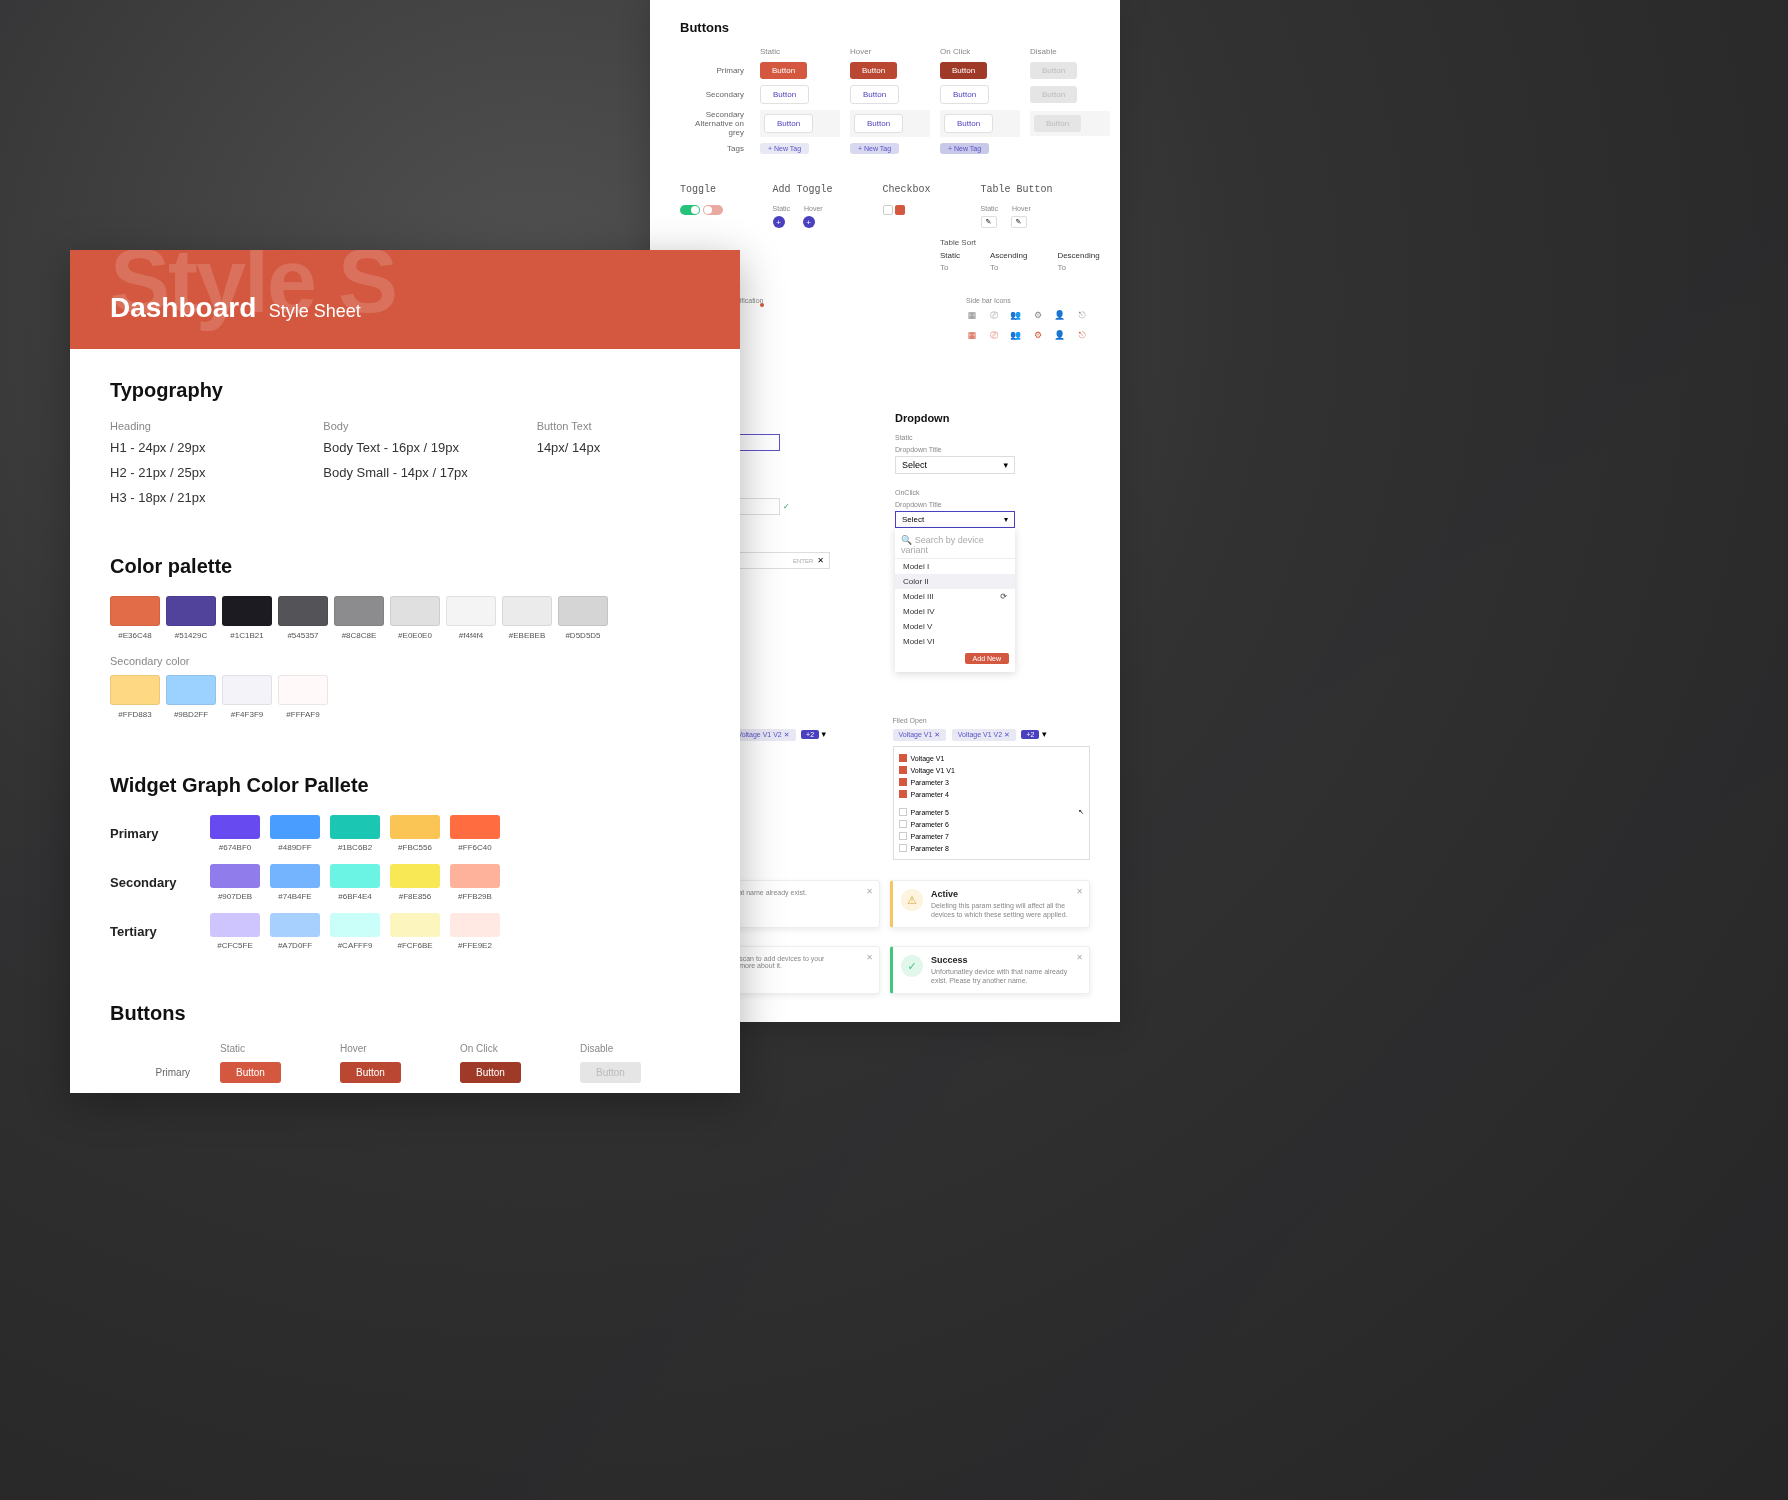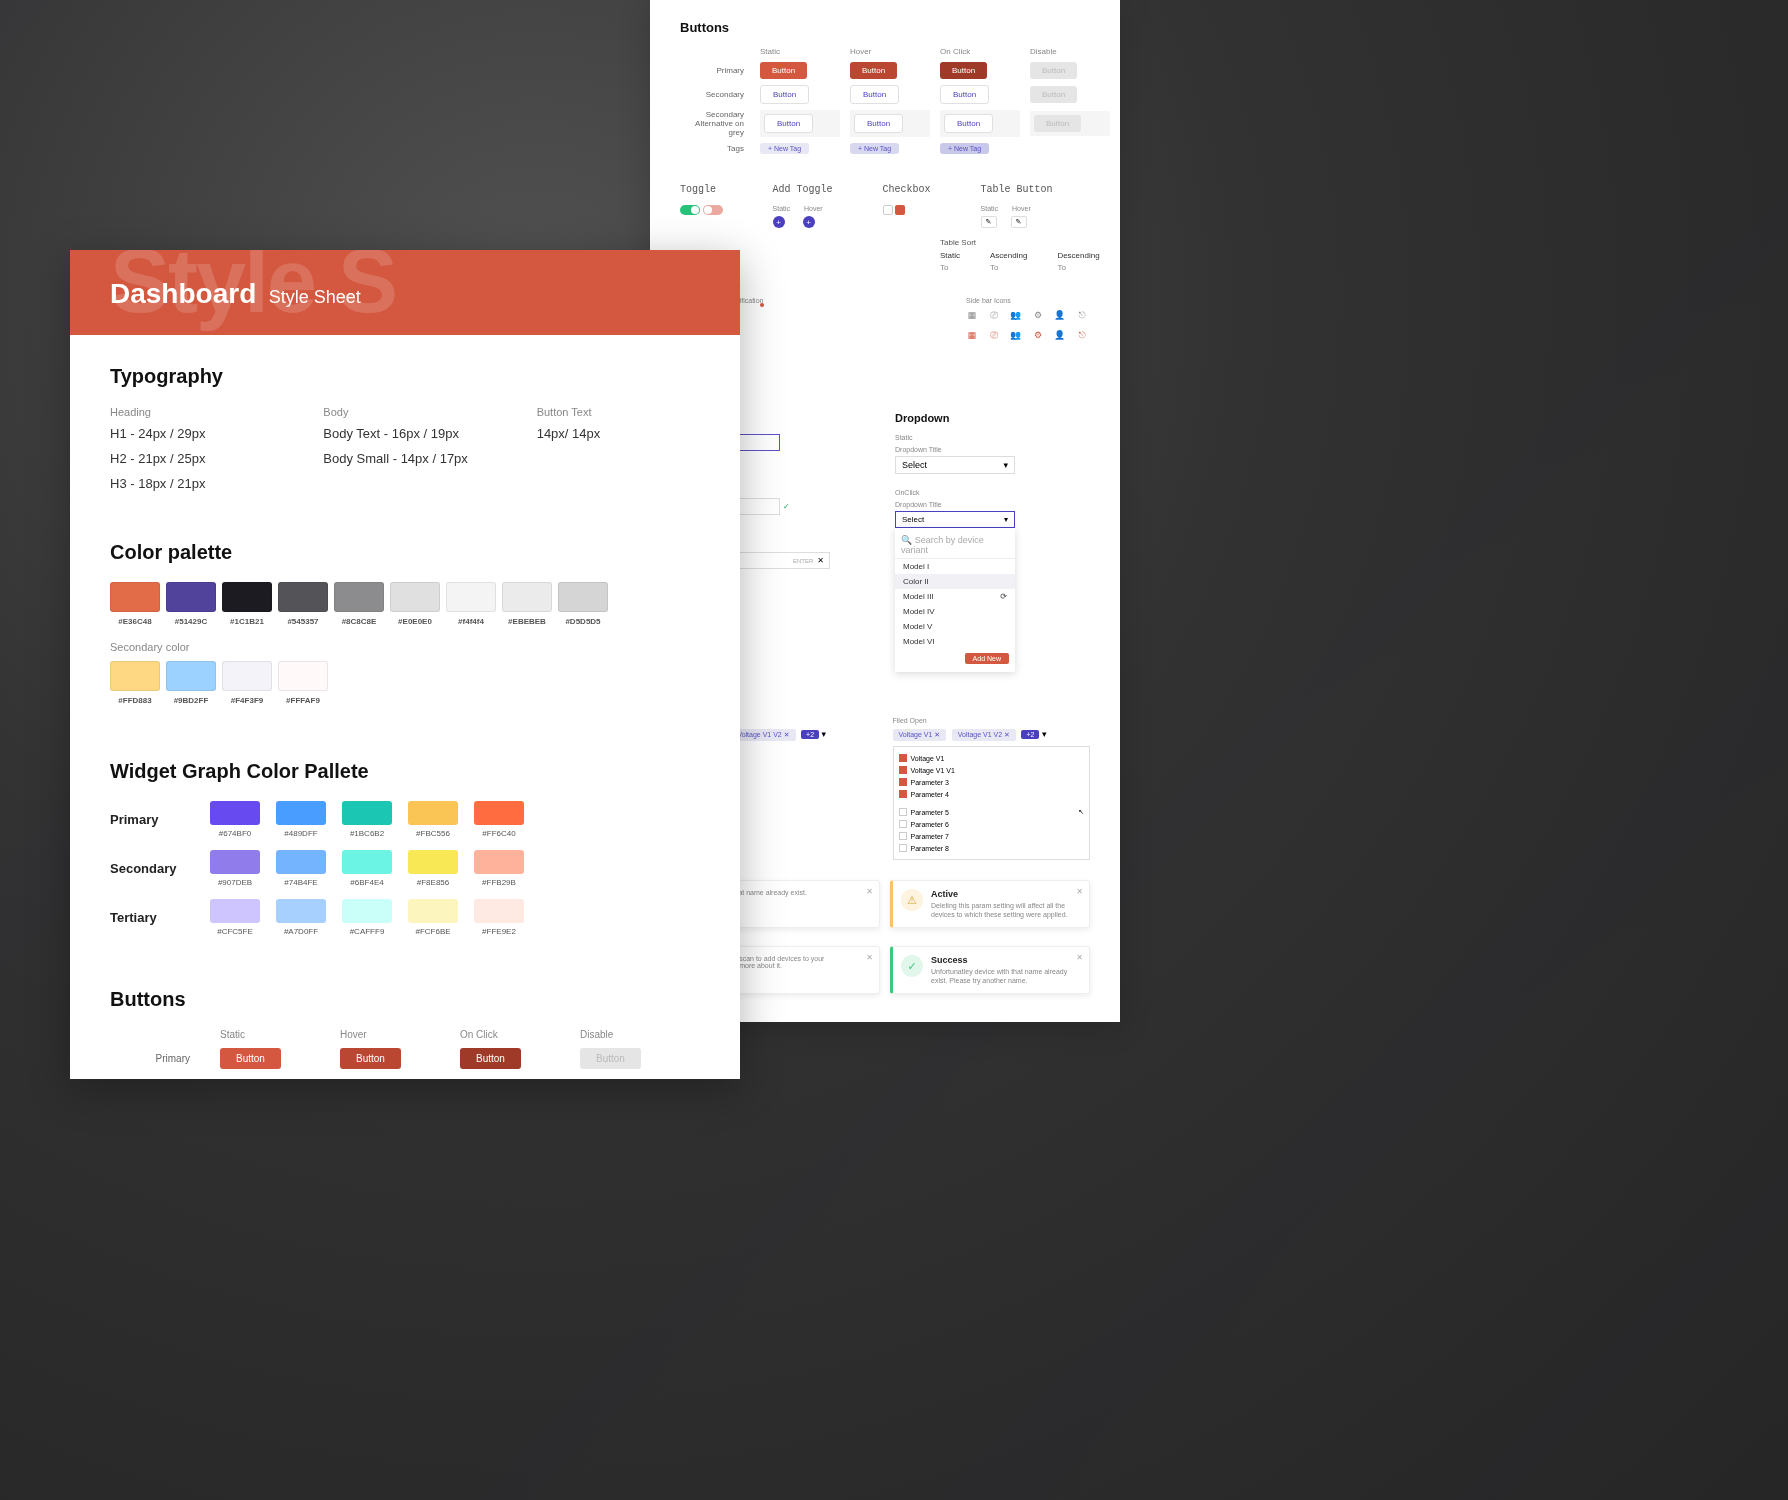"Dashboard Style Sheet" .header-banner { padding: 28px 40px 25px -> 42px 40px 25px }
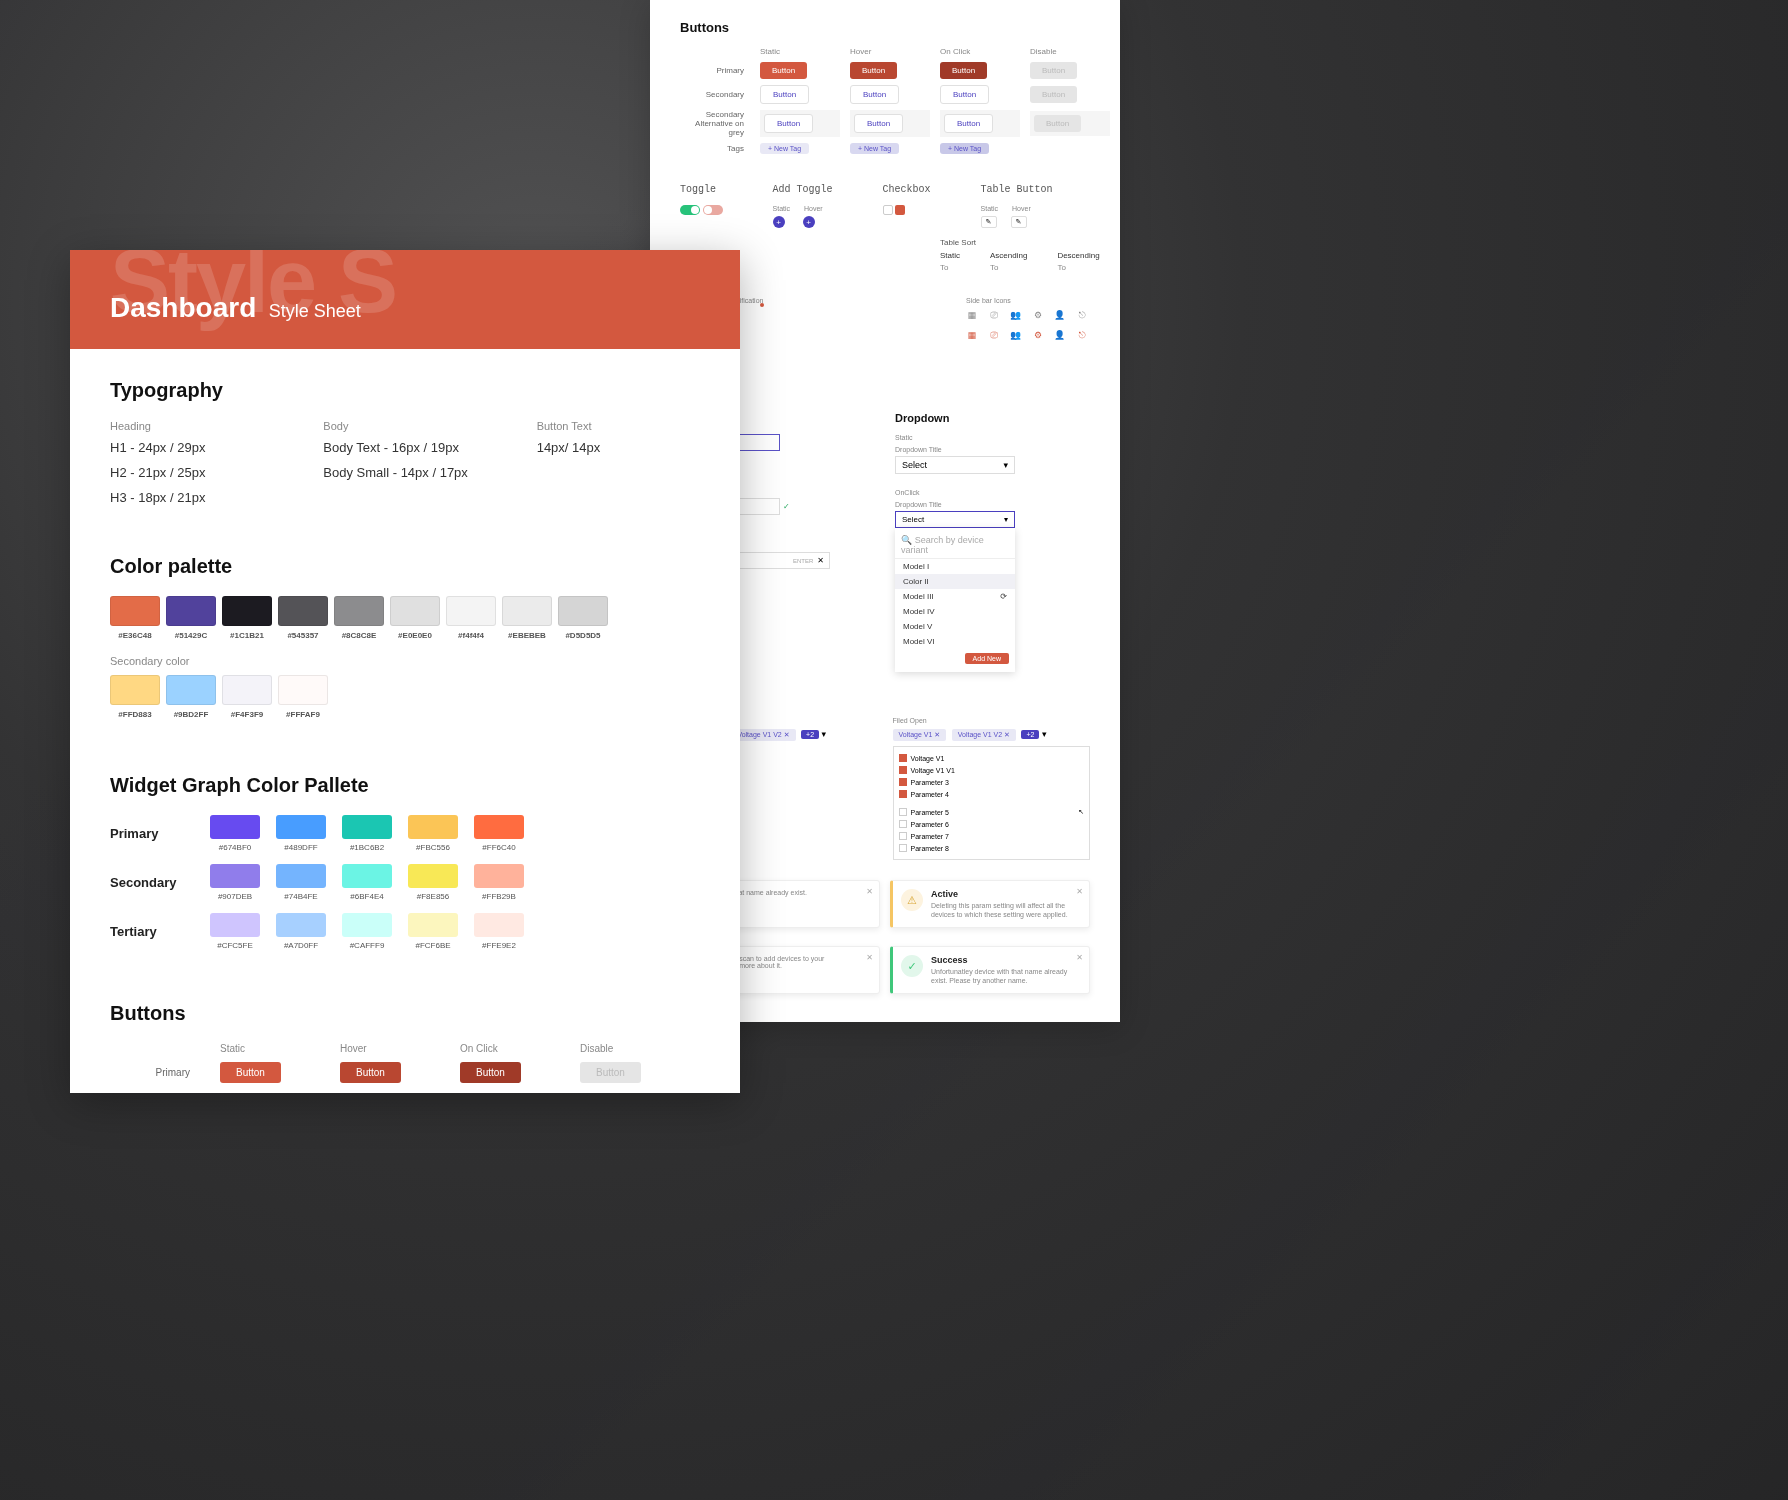"#E36C48" .swatch { font-weight: bold -> none }
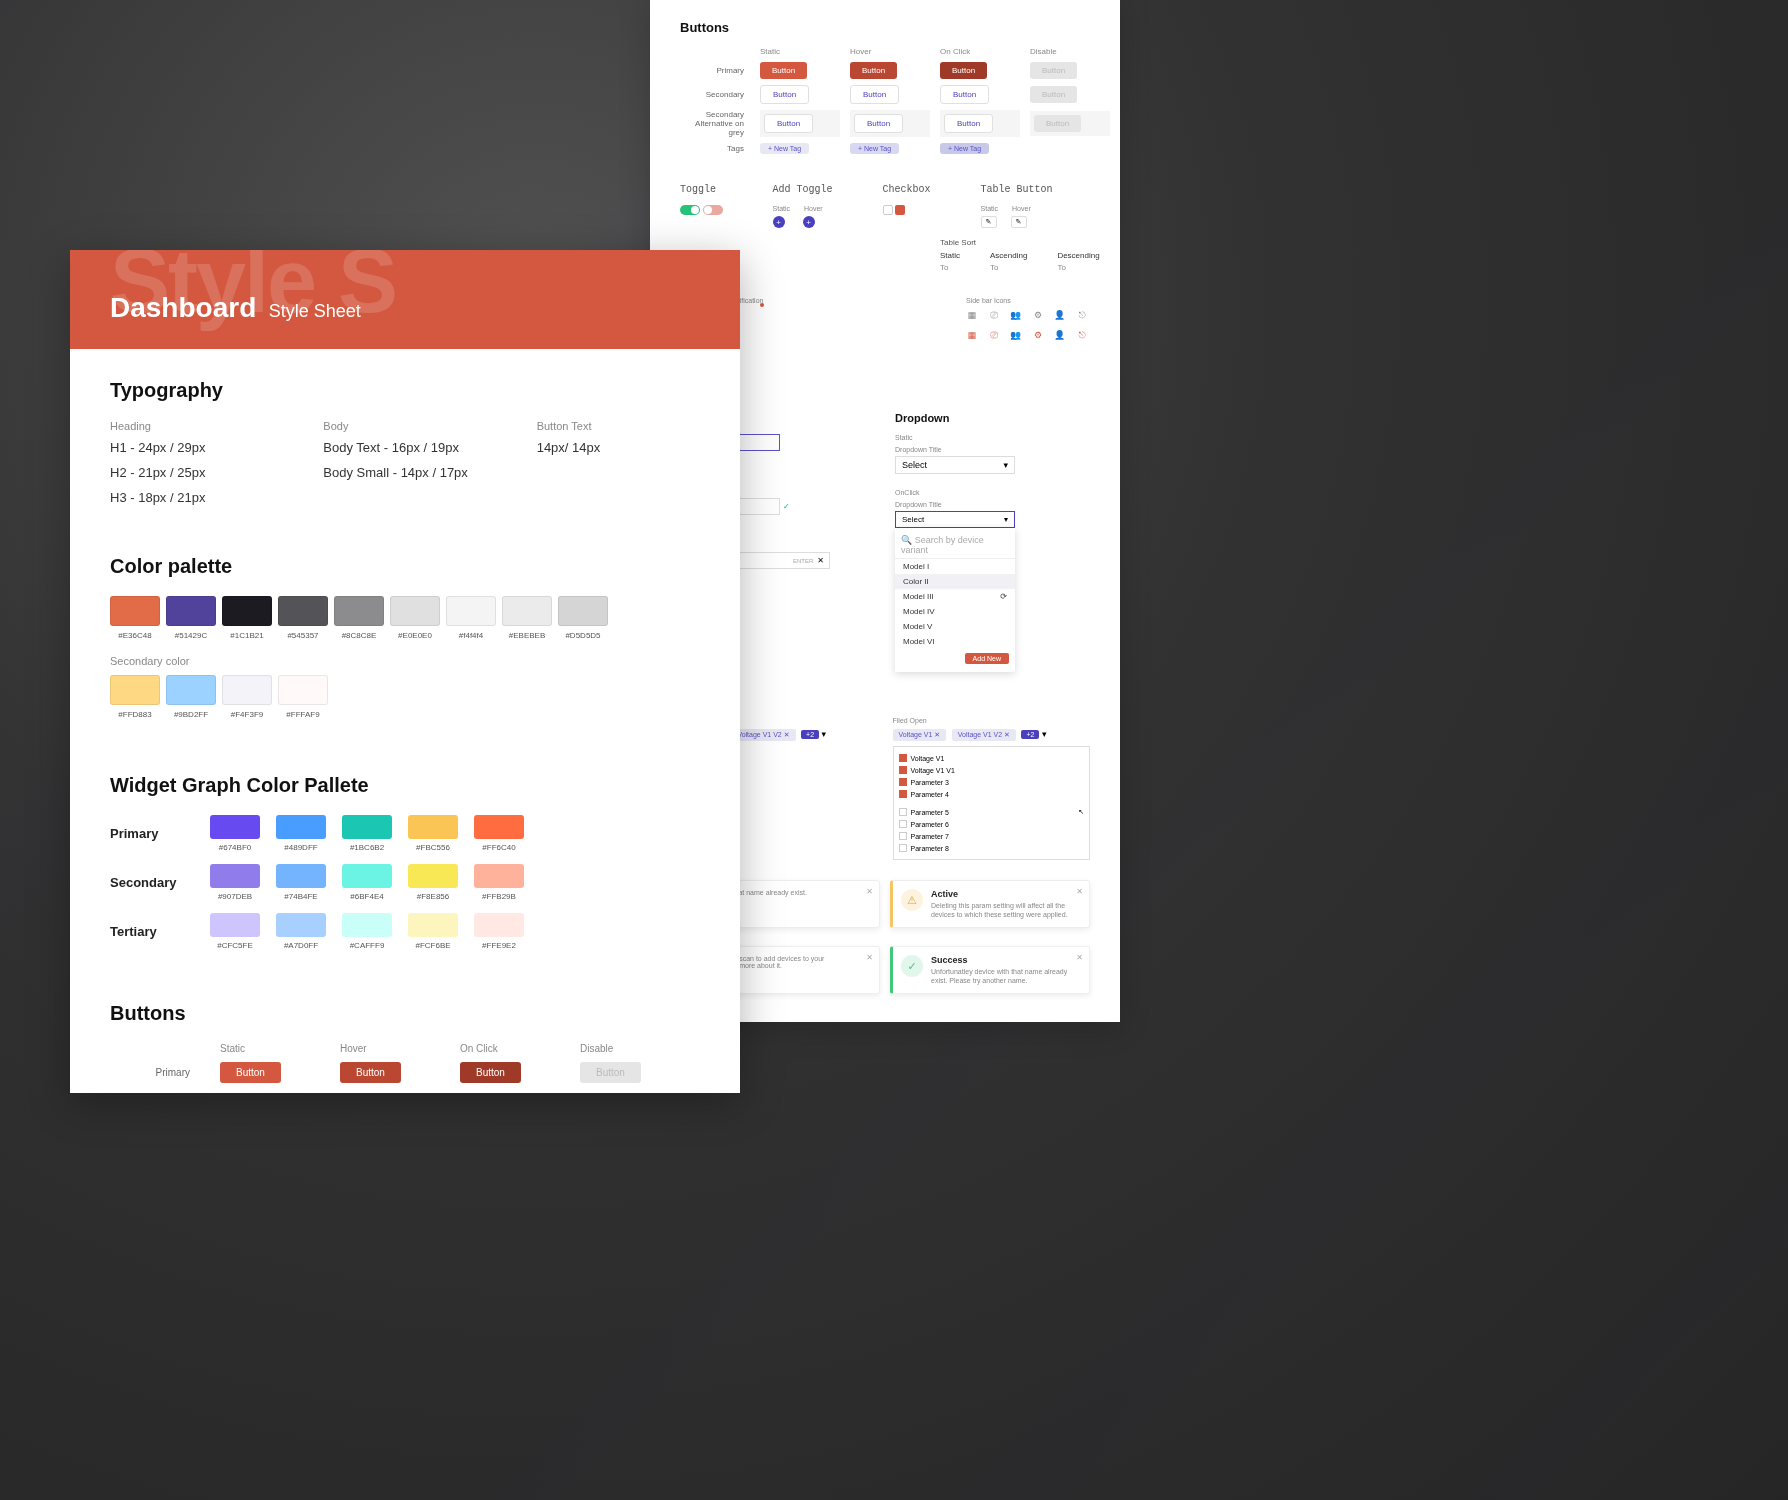"#674BF0" .graph-swatches { gap: 16px -> 10px }
